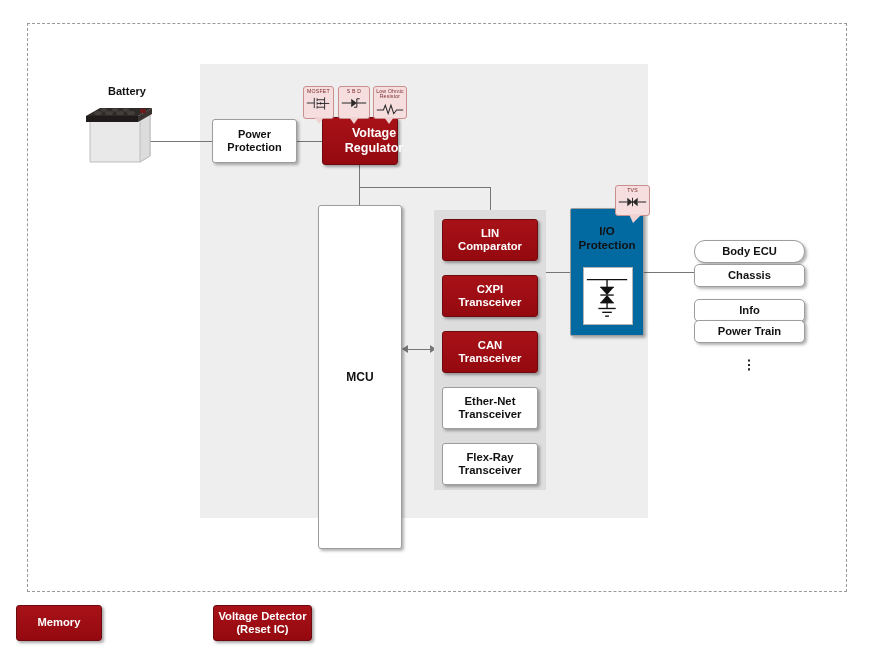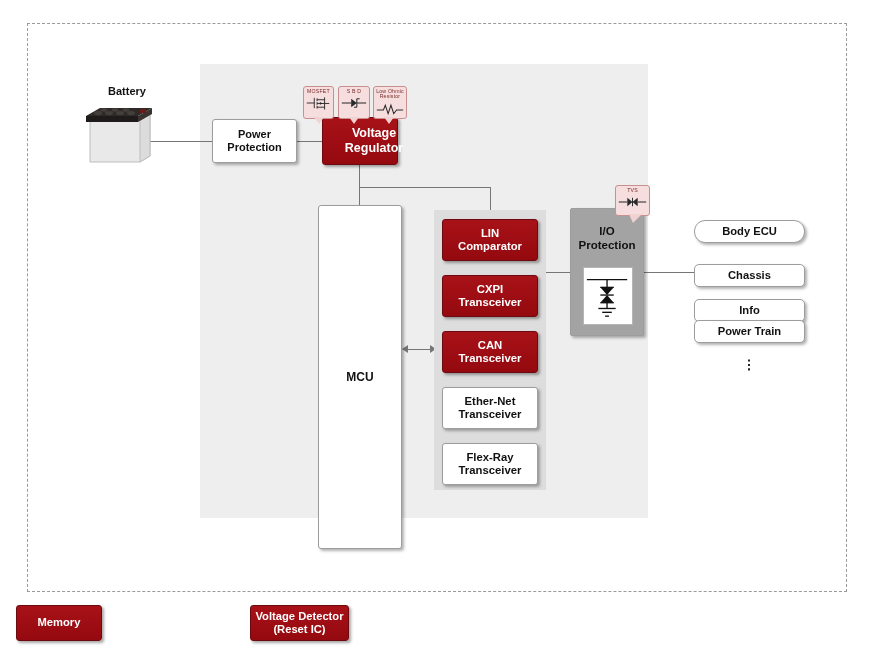"I/O" #io-protection { background: #a3a3a3 -> #0369a1 }
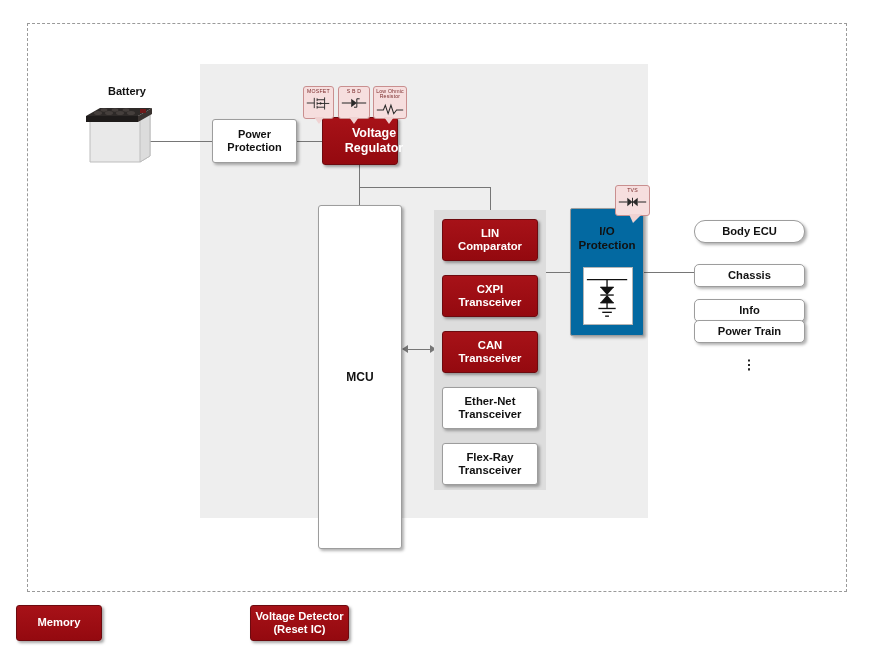"Body ECU" #ecu-0 { top: 220px -> 240px }
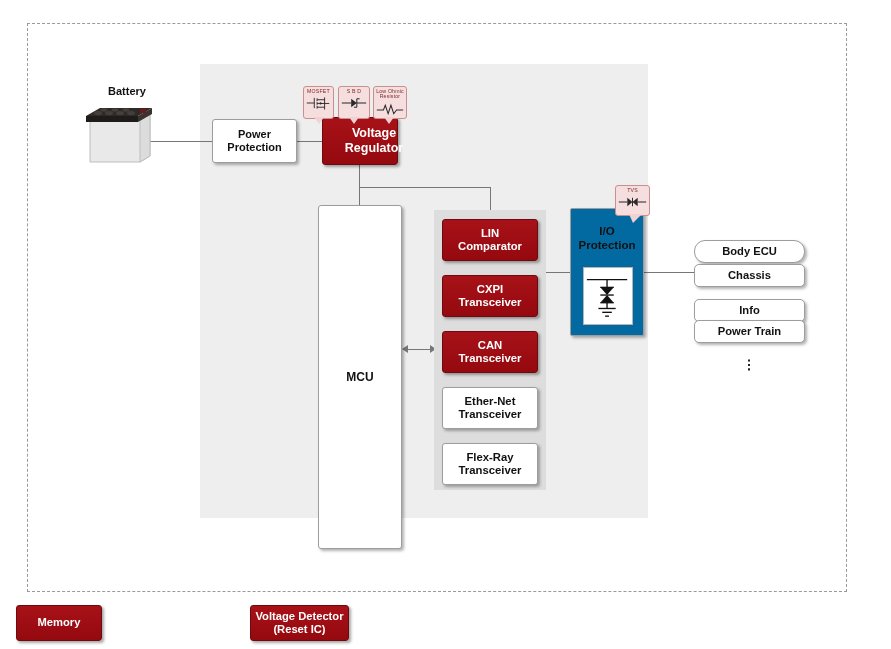"Voltage Detector" #legend-2 { margin-left: 37px -> none }
